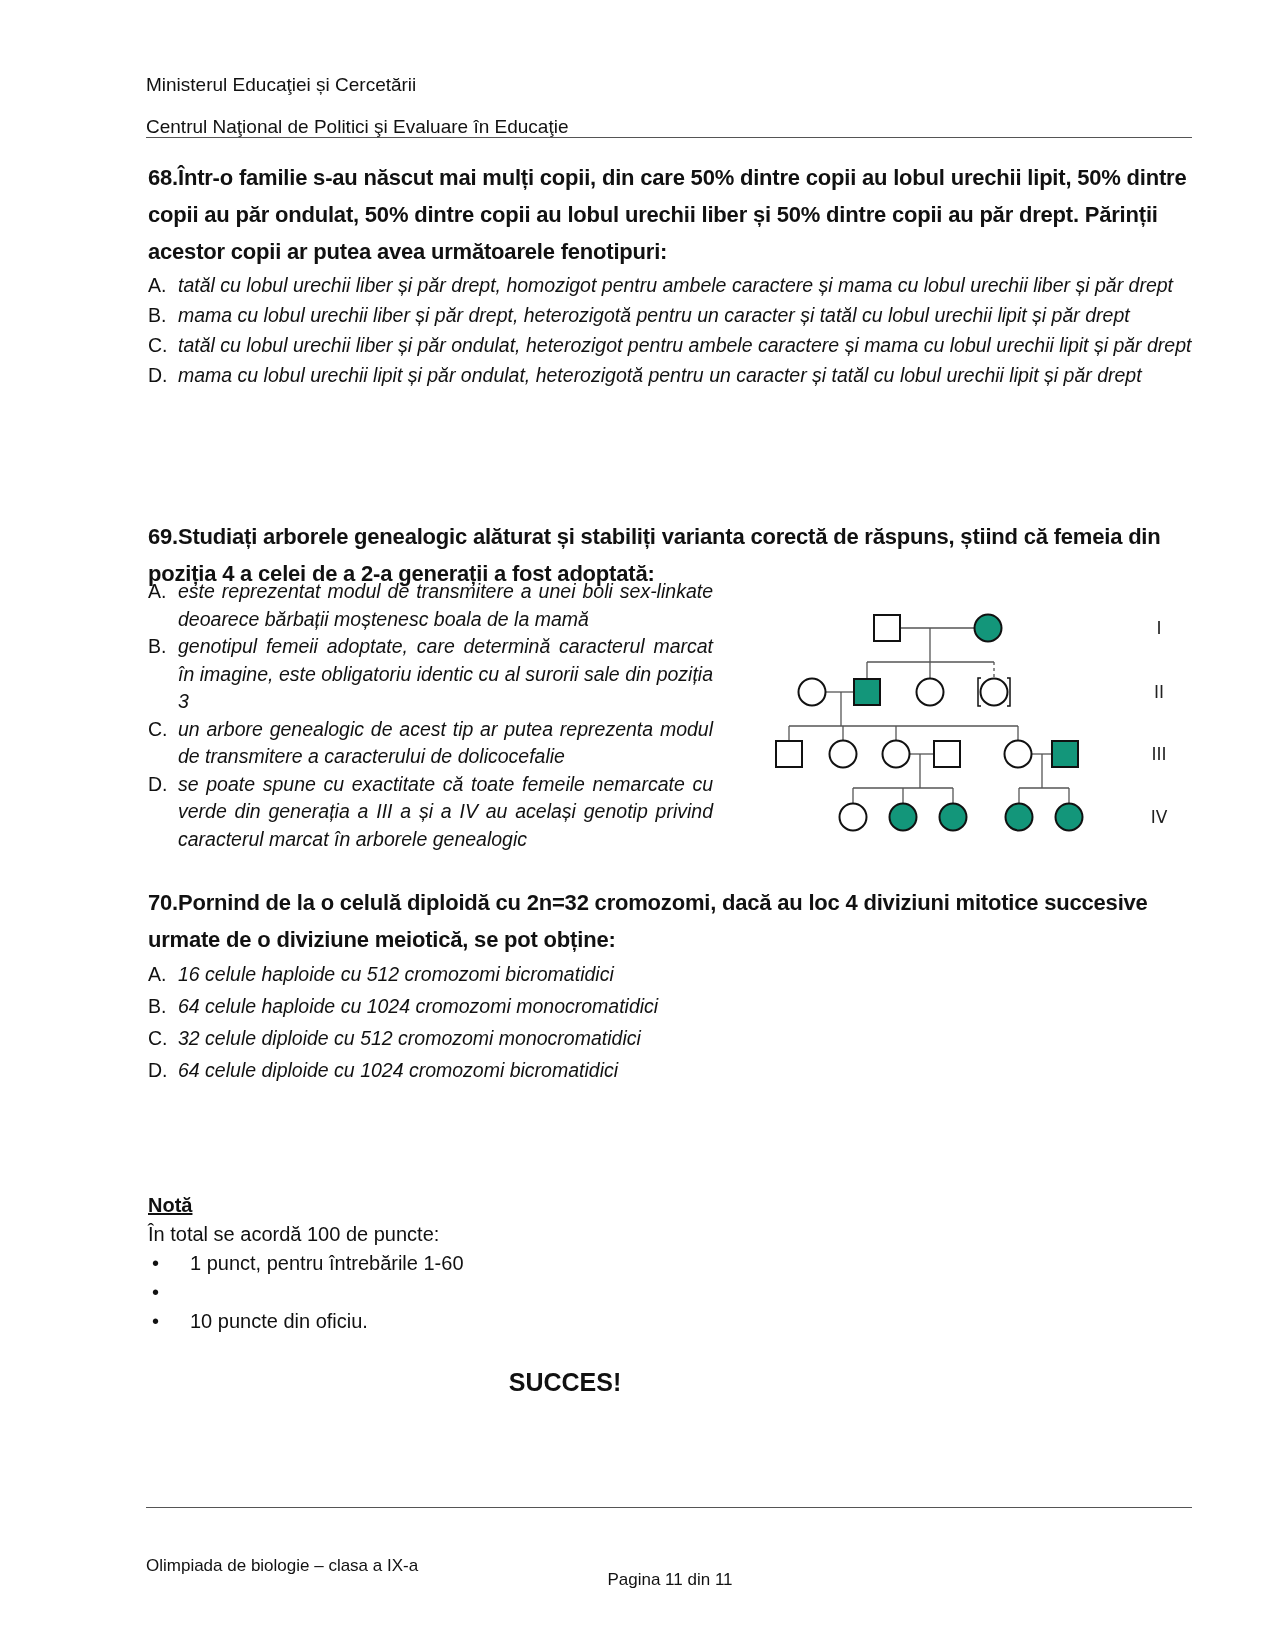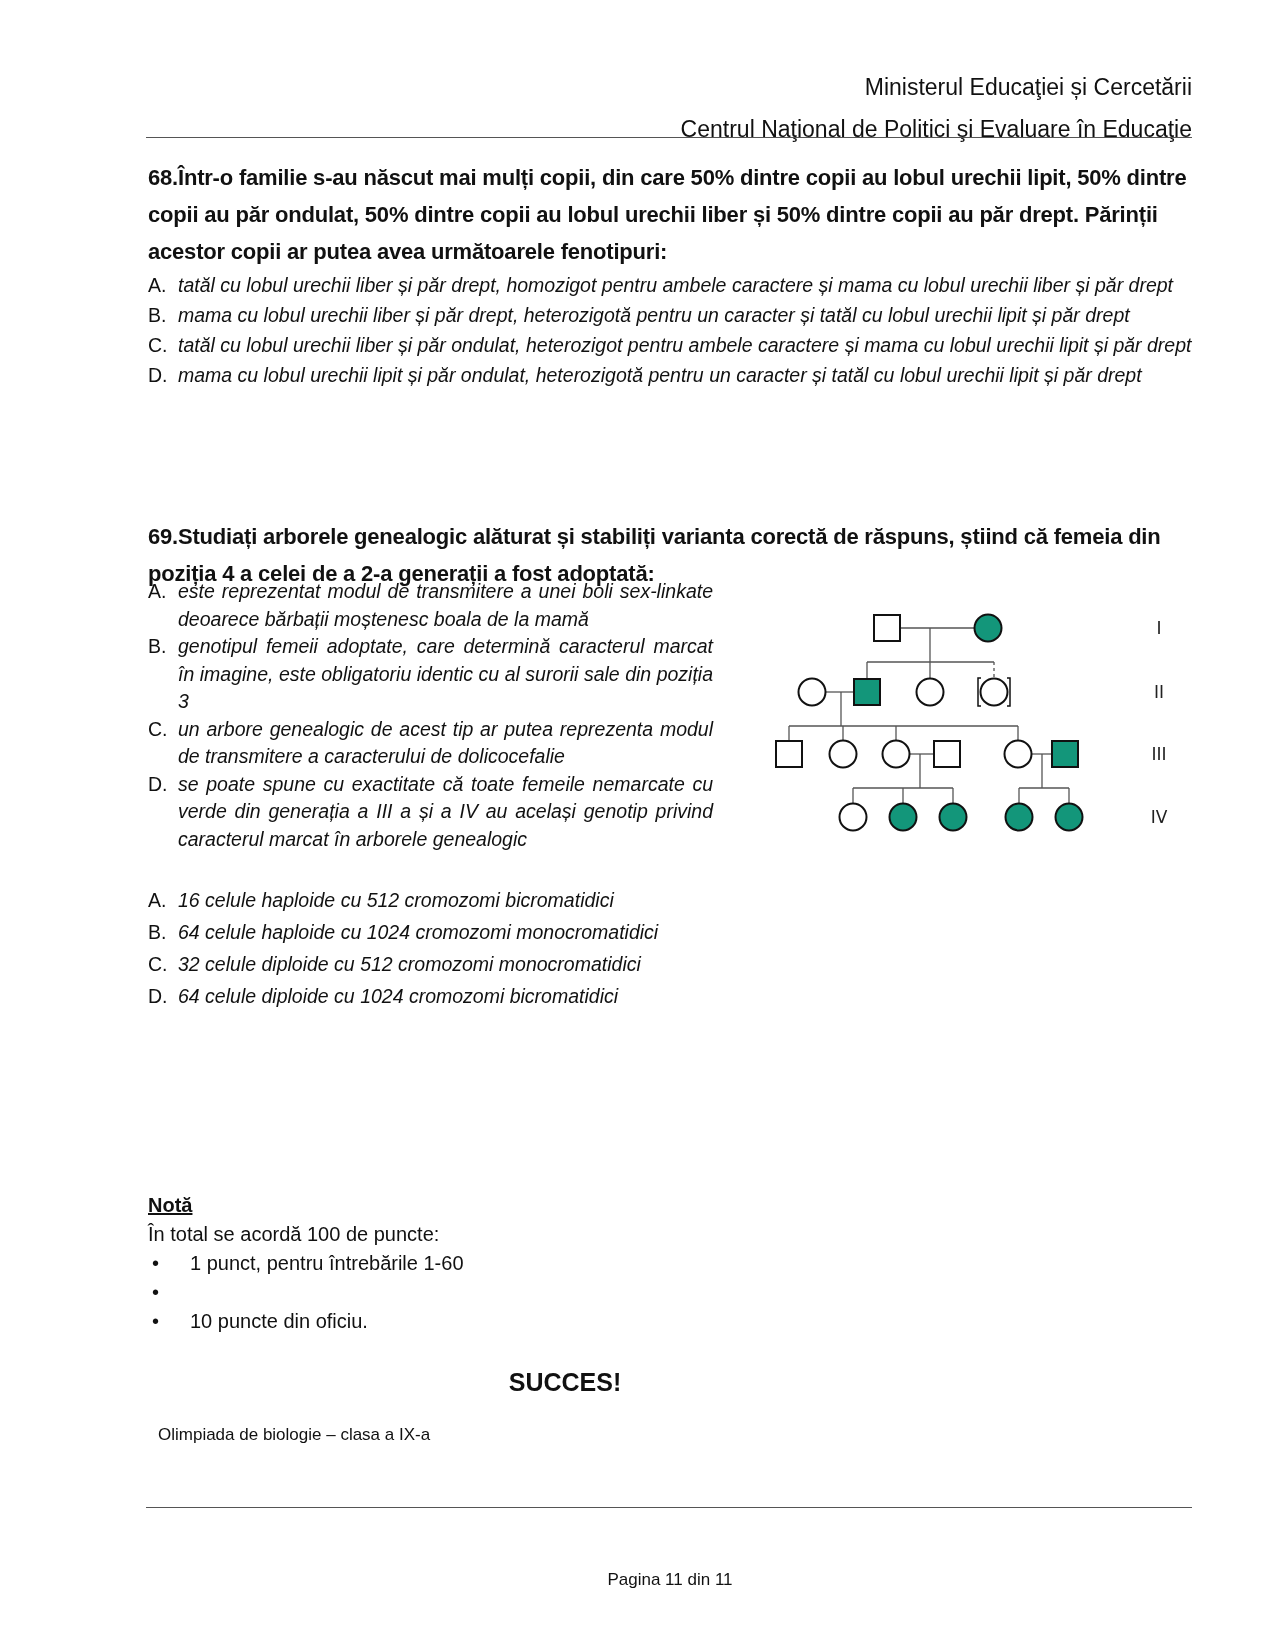"Ministerul Educaţiei și Cercetării" .hdr { font-size: 23px -> 19px; text-align: right -> left }
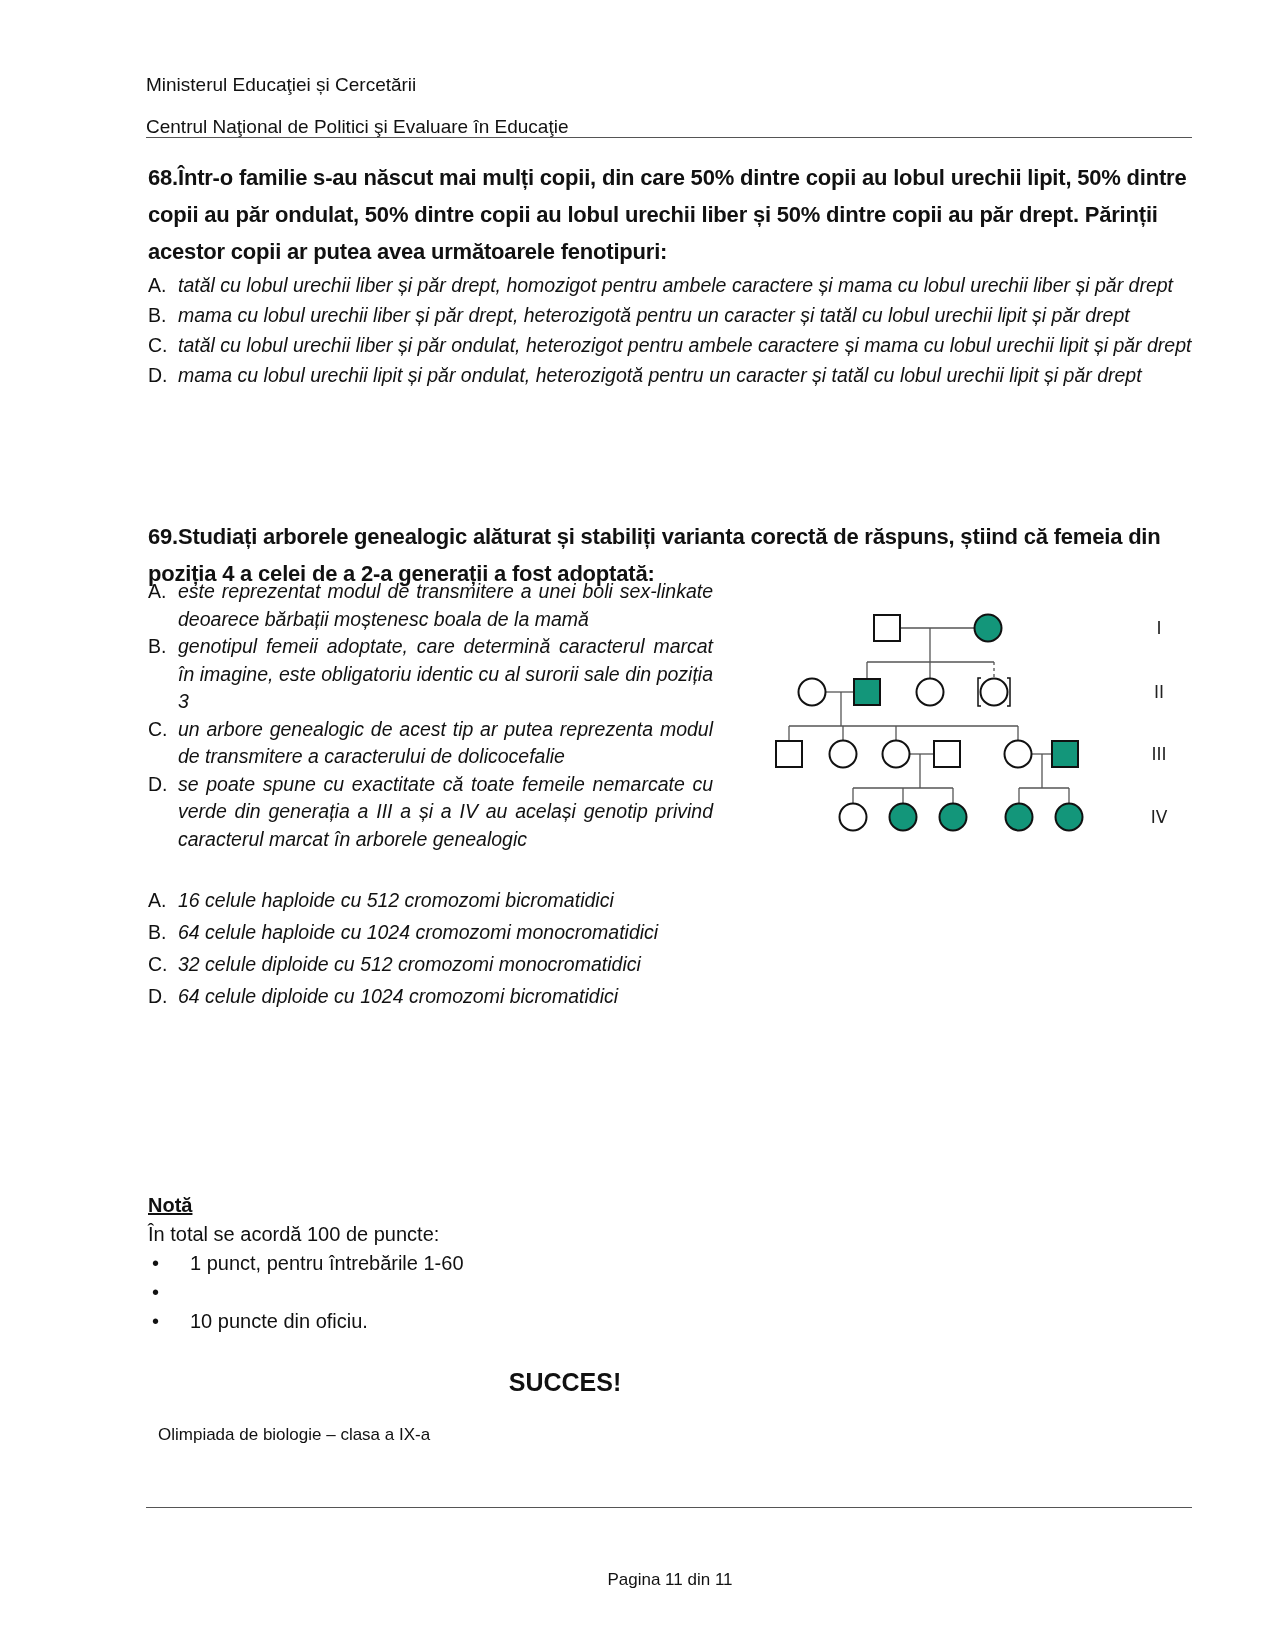"70.Pornind de la o celulă" div.q-title { html: none -> <div><span>70.</span><span>Pornind de la o celulă diploidă cu 2n=32 cromozomi, dacă au loc 4 diviziuni mitotice succesive urmate de o diviziune meiotică, se pot obține:</span></div> }
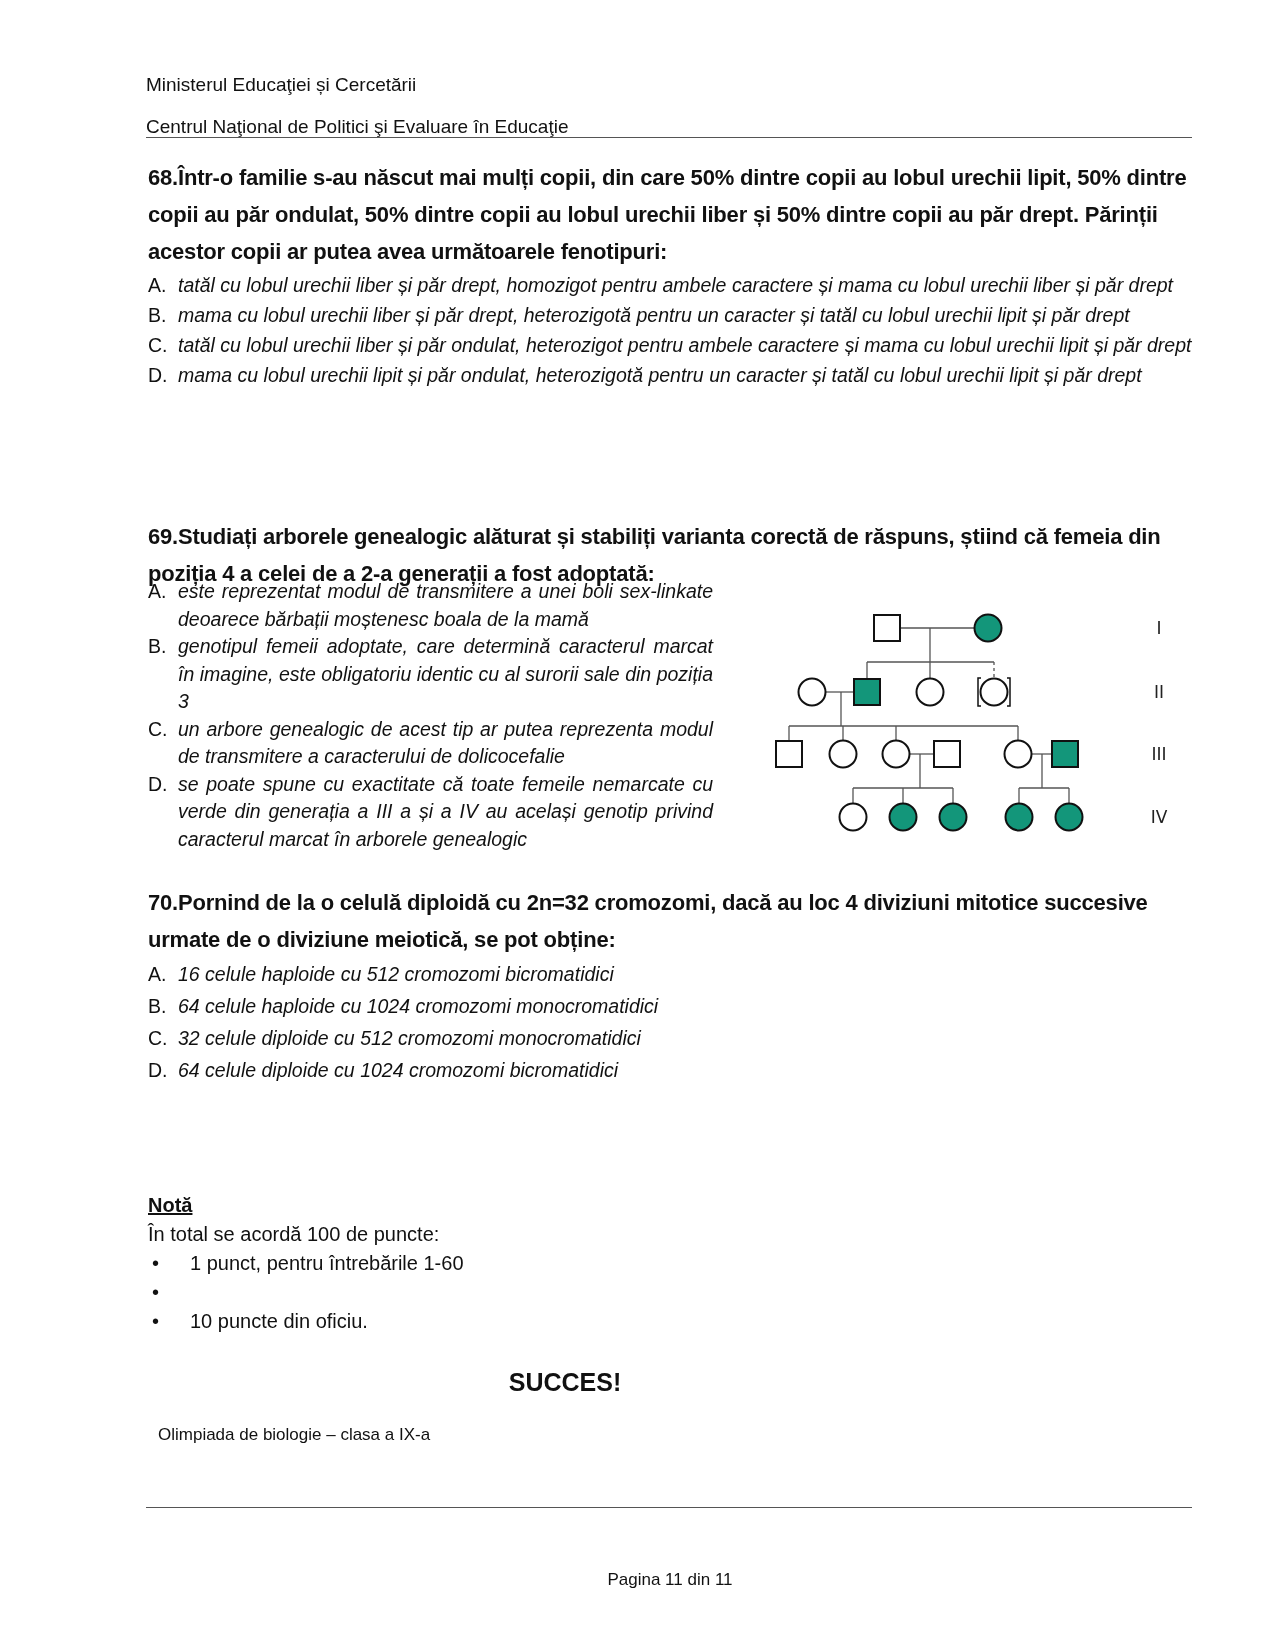"Olimpiada de biologie – clasa" div.ftr { margin-left: 12px -> none; top: 1425px -> 1556px }
